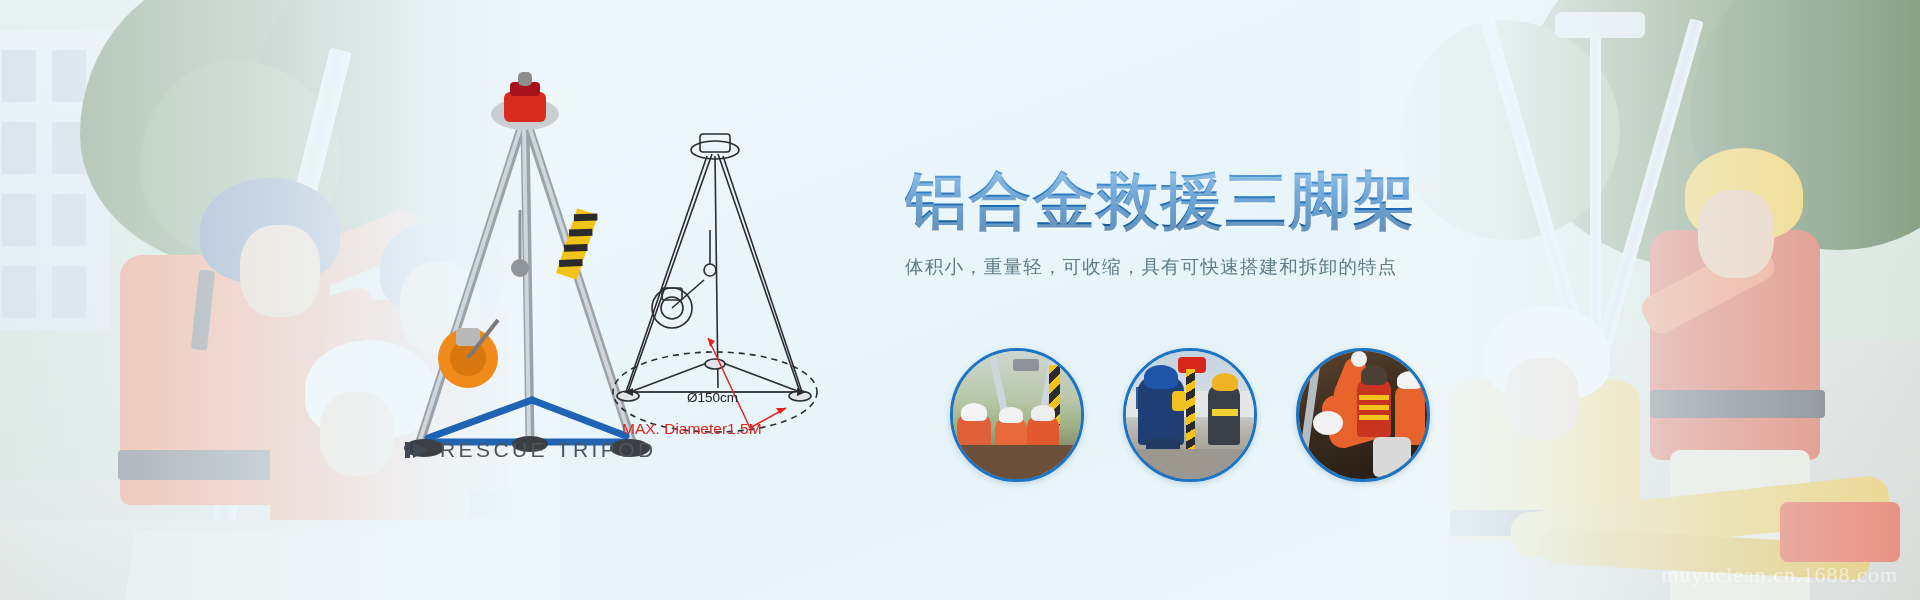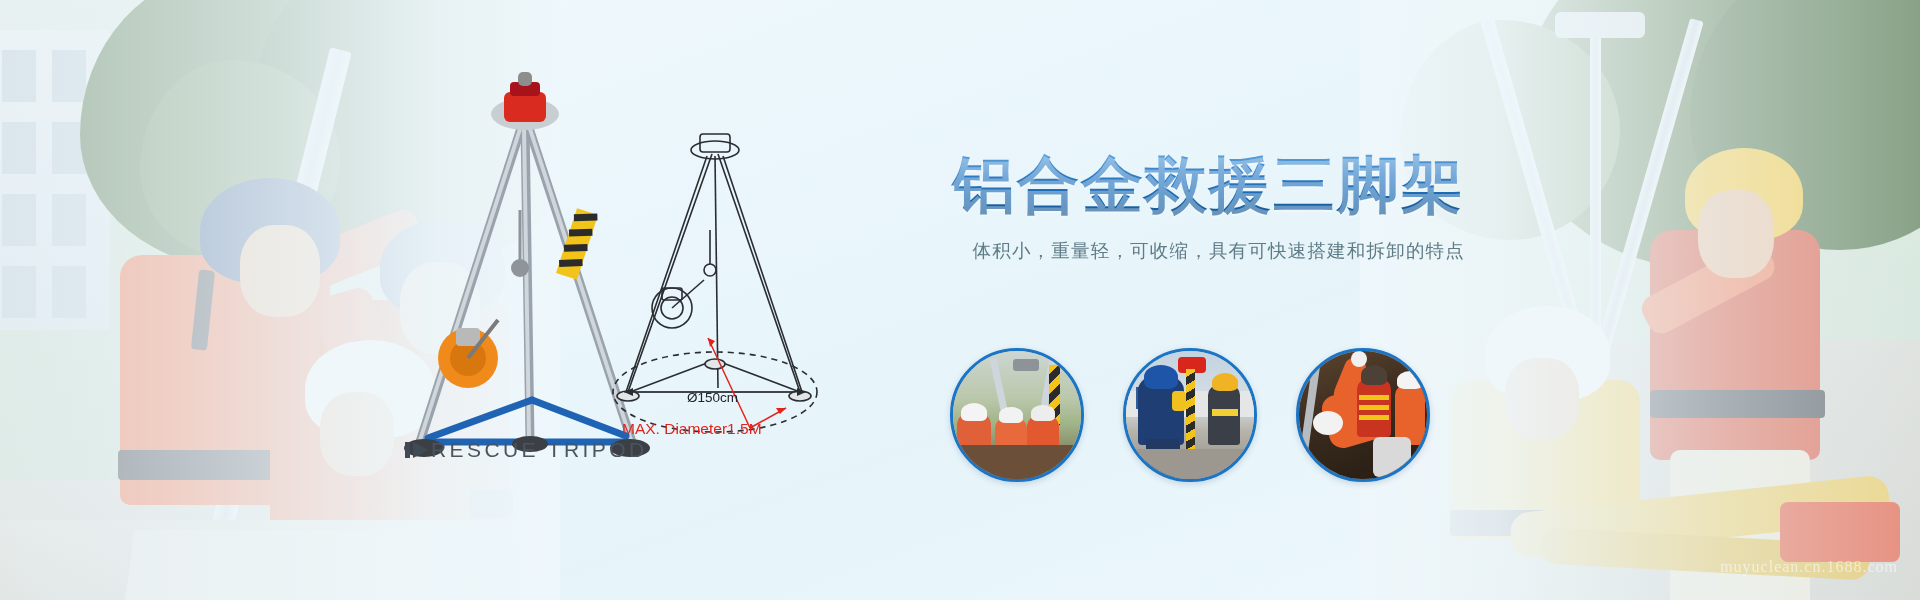"铝合金救援三脚架" #textblock { text-align: right -> left; top: 150px -> 166px }
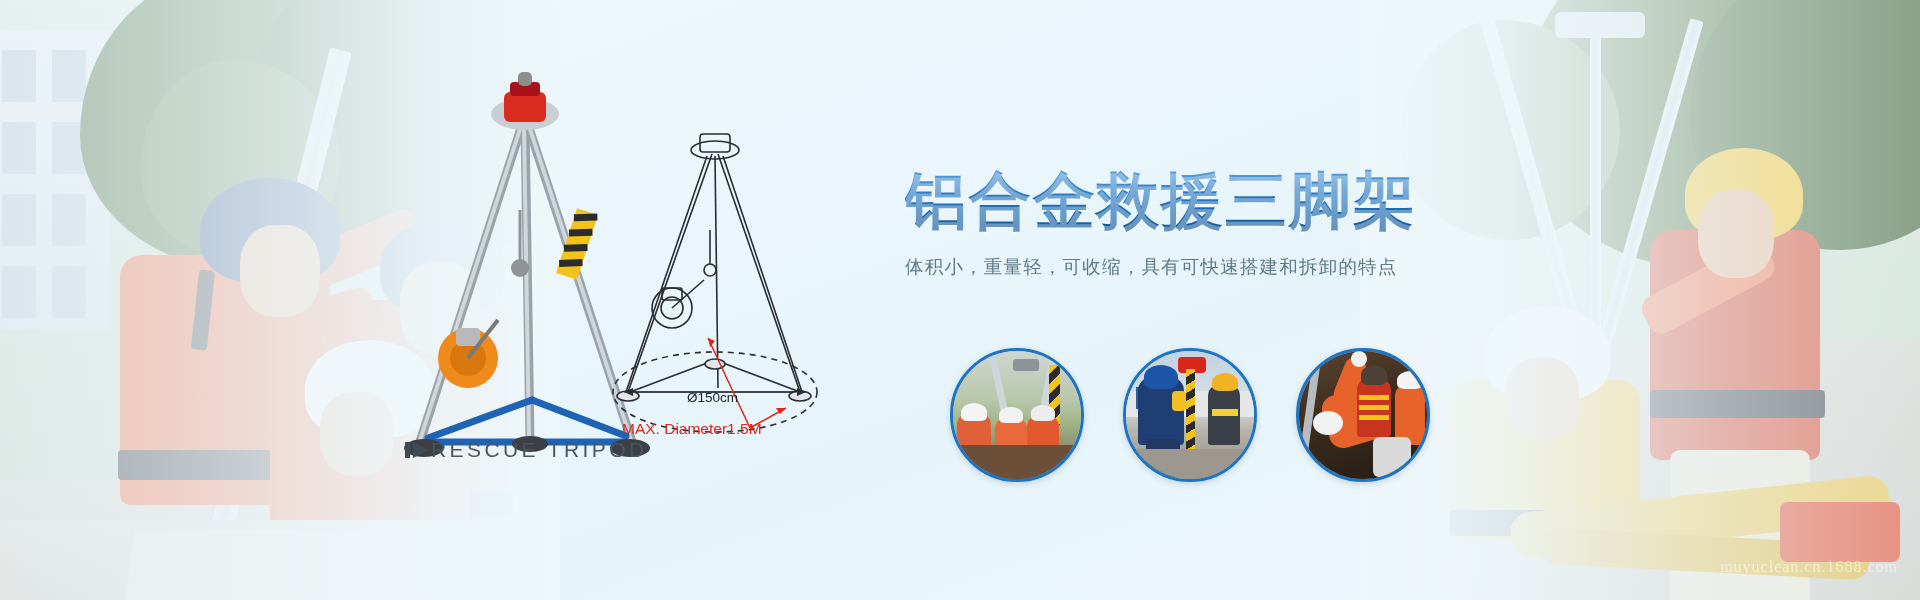"RESCUE TRIPOD" #wordmark { gap: none -> 9px }
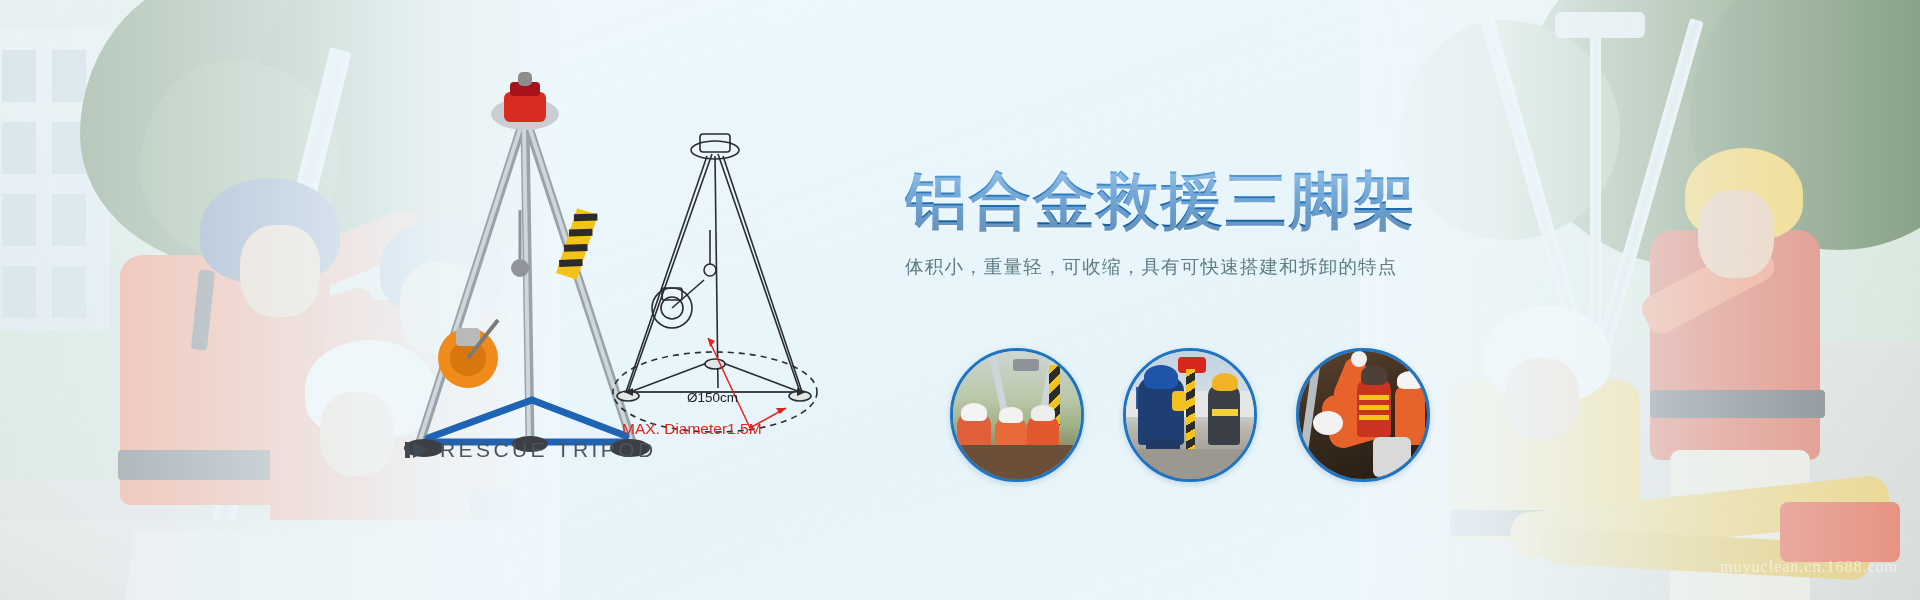"muyuclean.cn.1688.com" #watermark { bottom: 24px -> 12px; font-size: 16px -> 22px }
